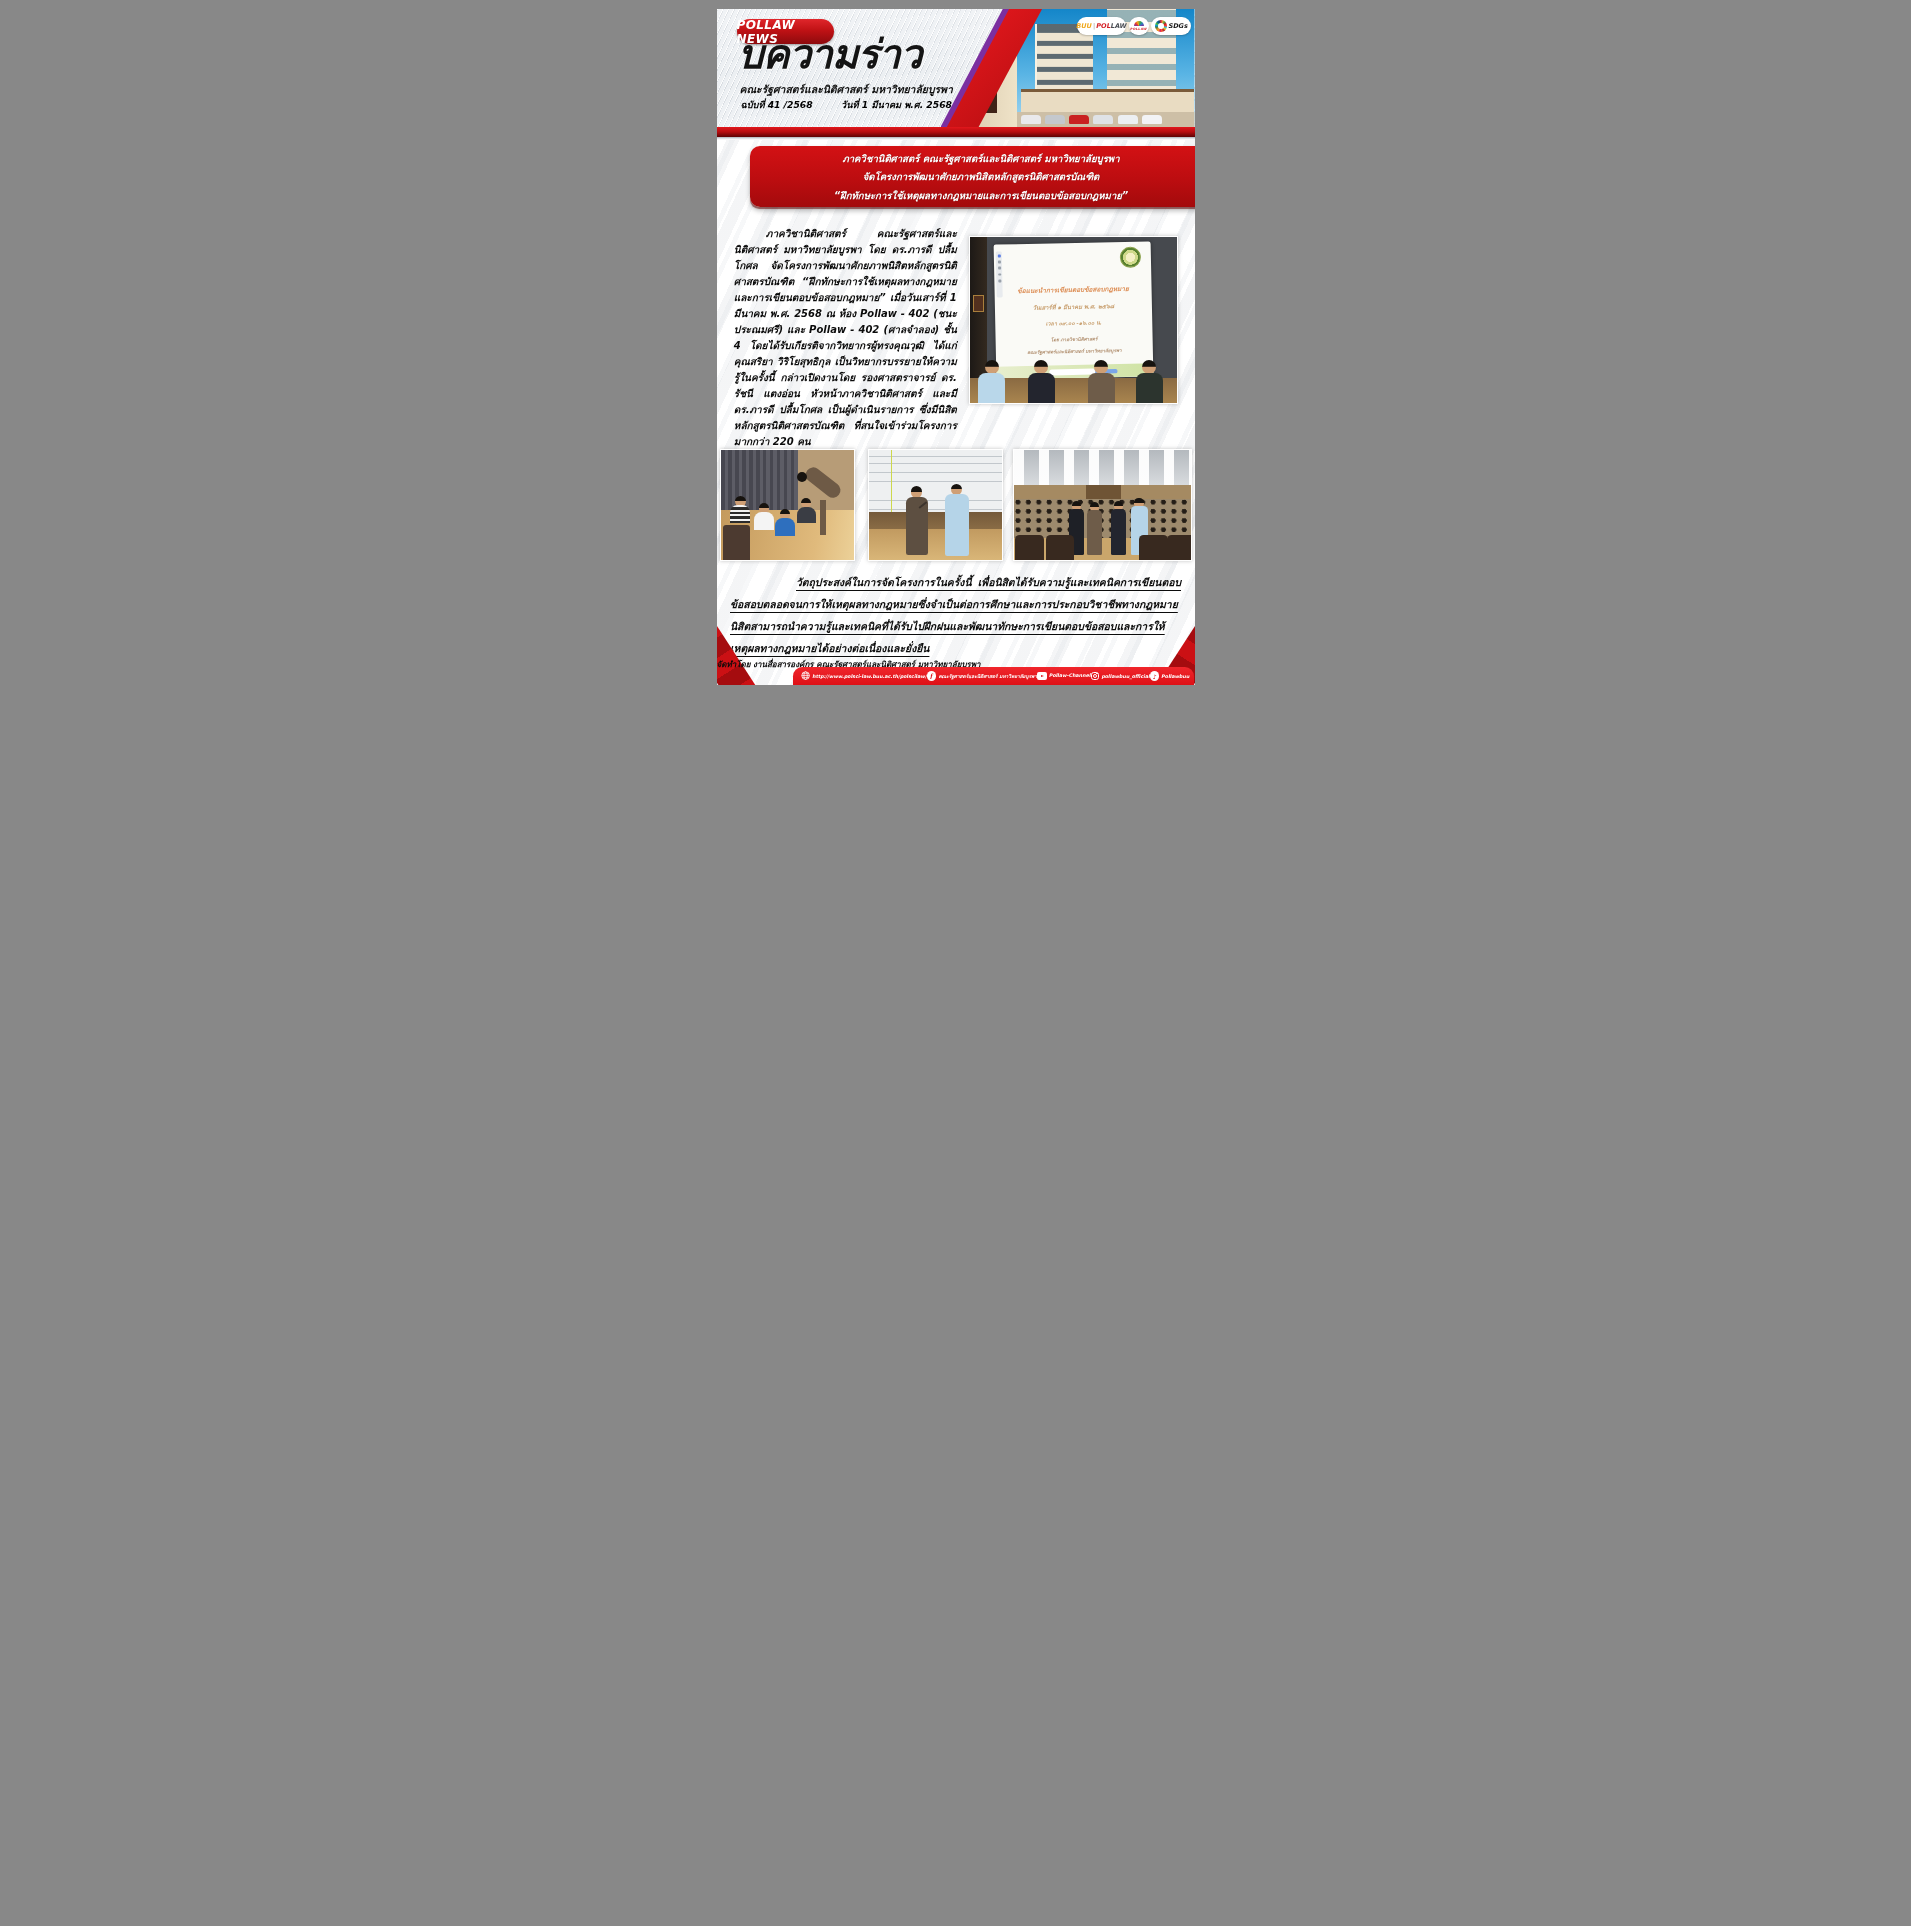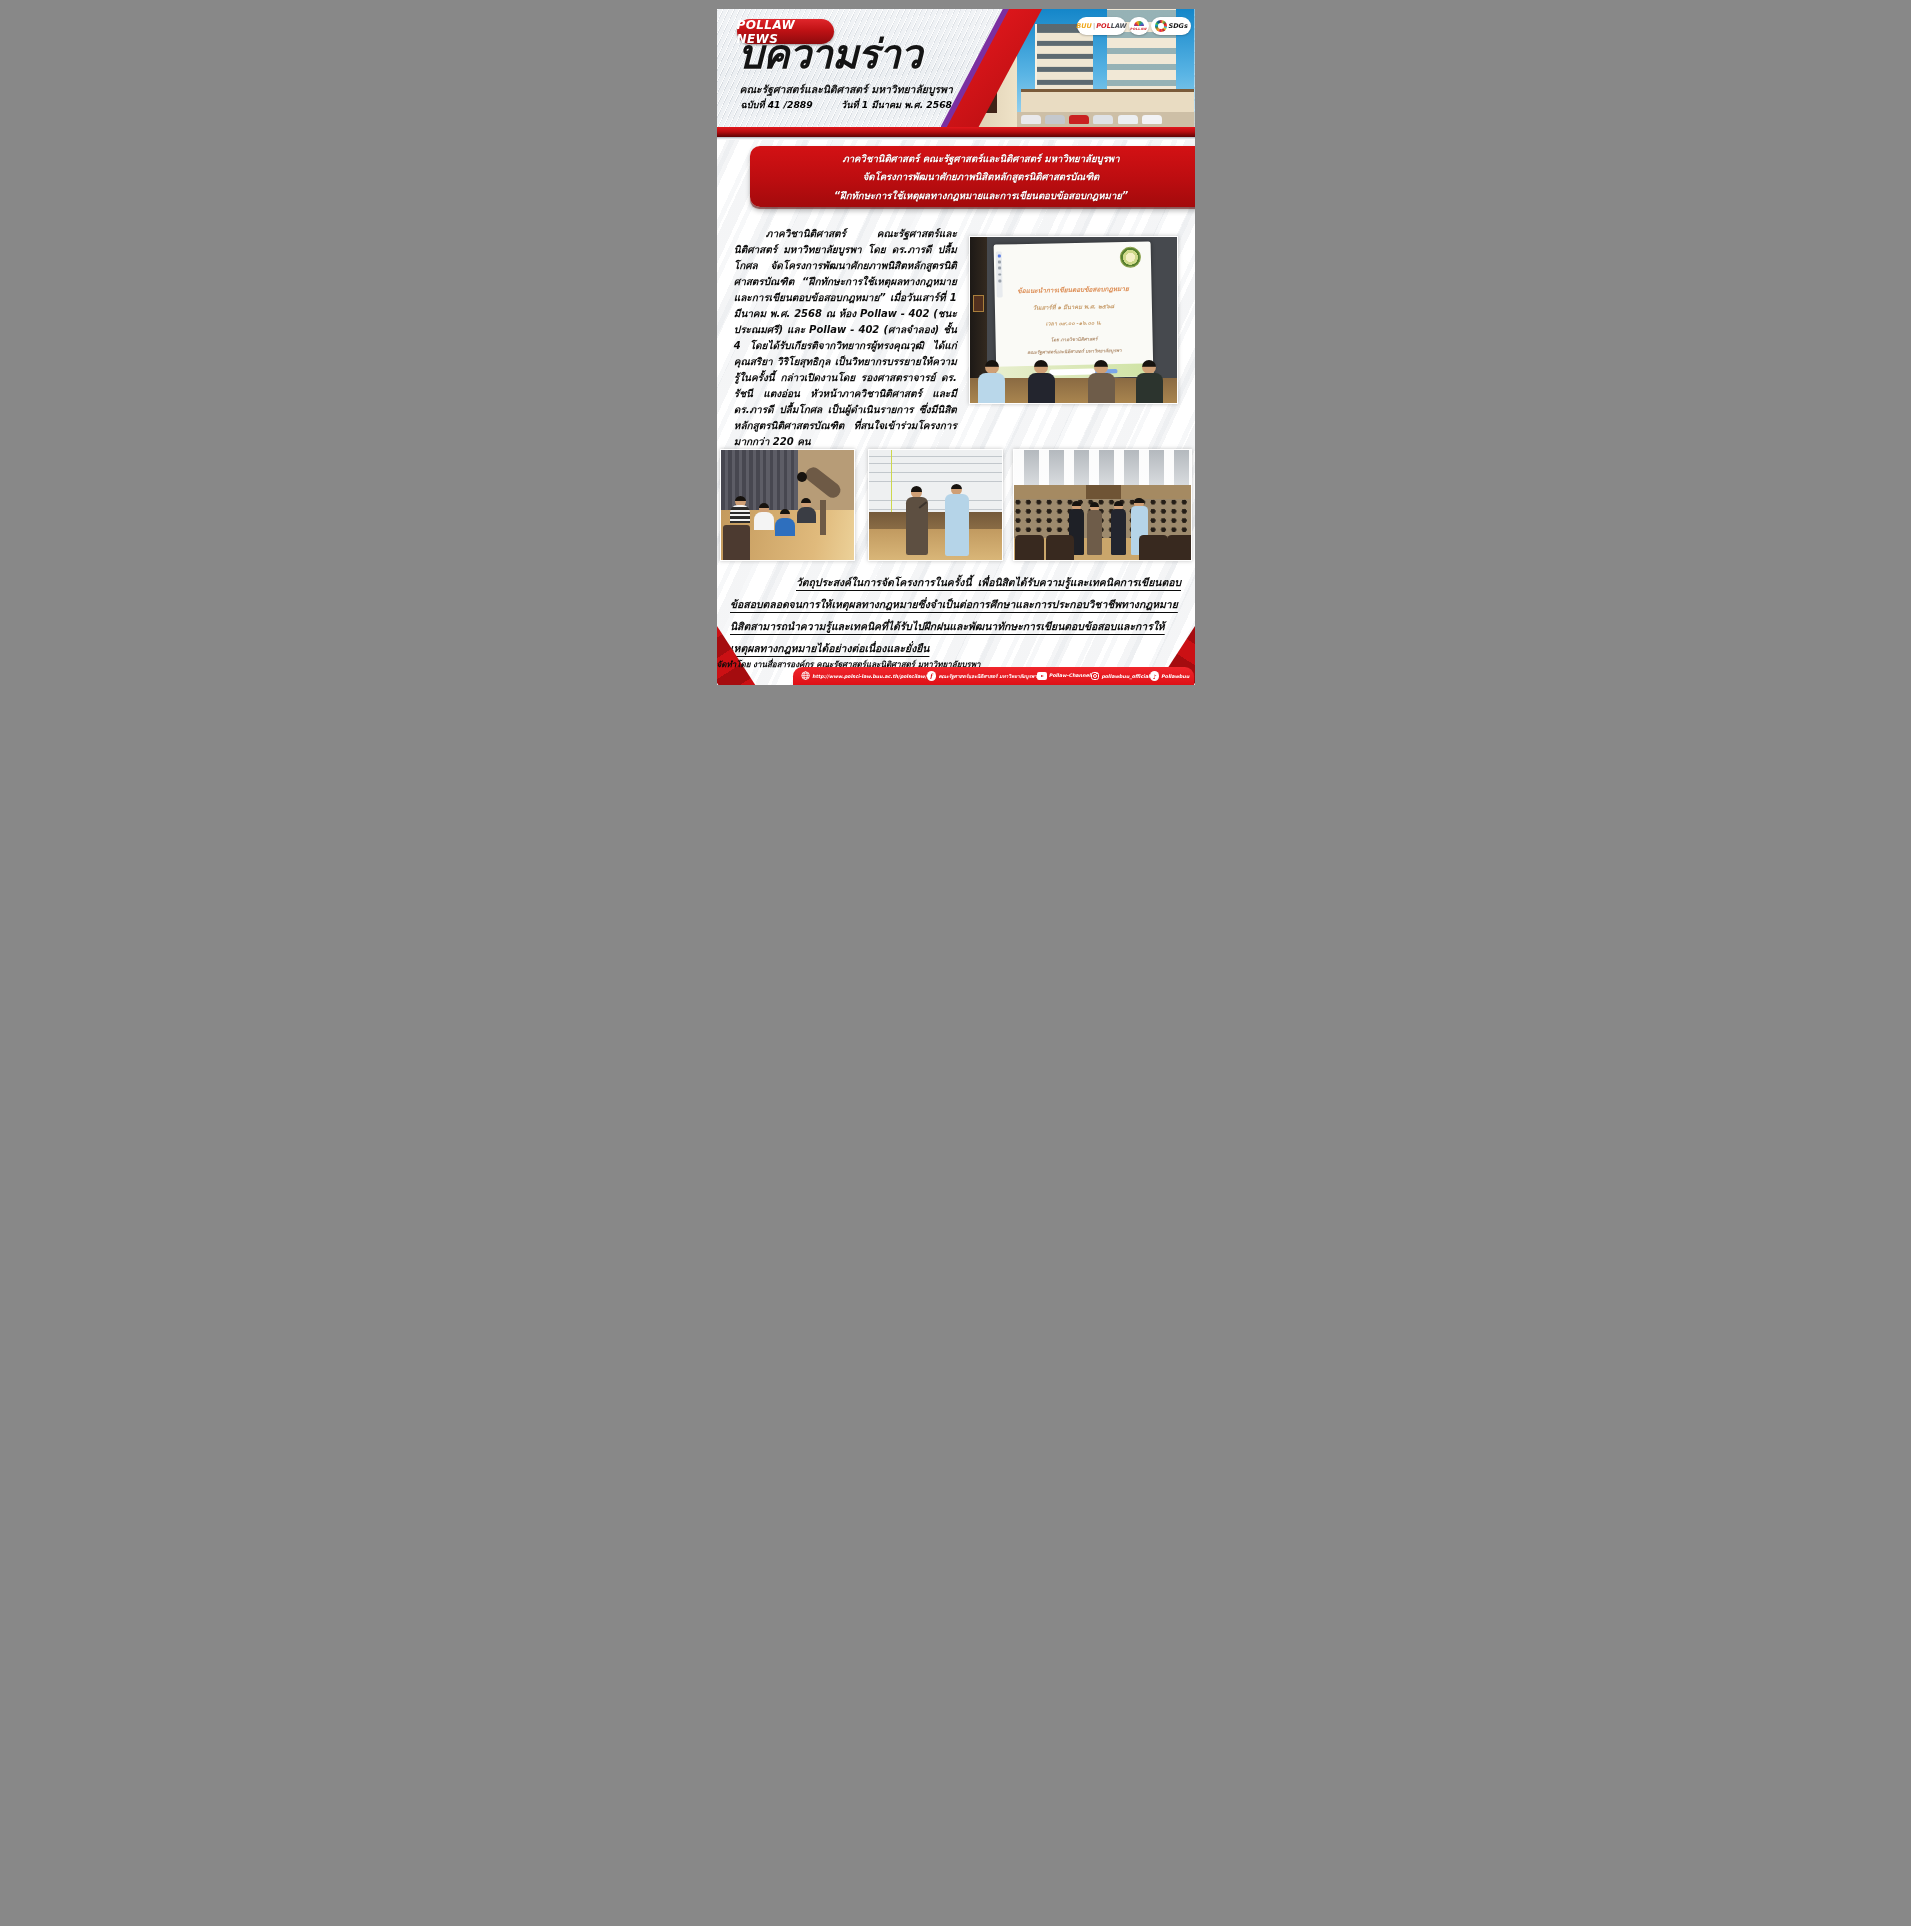"ฉบับที่ 41 /2889" span { text: /2889 -> /2568 }
